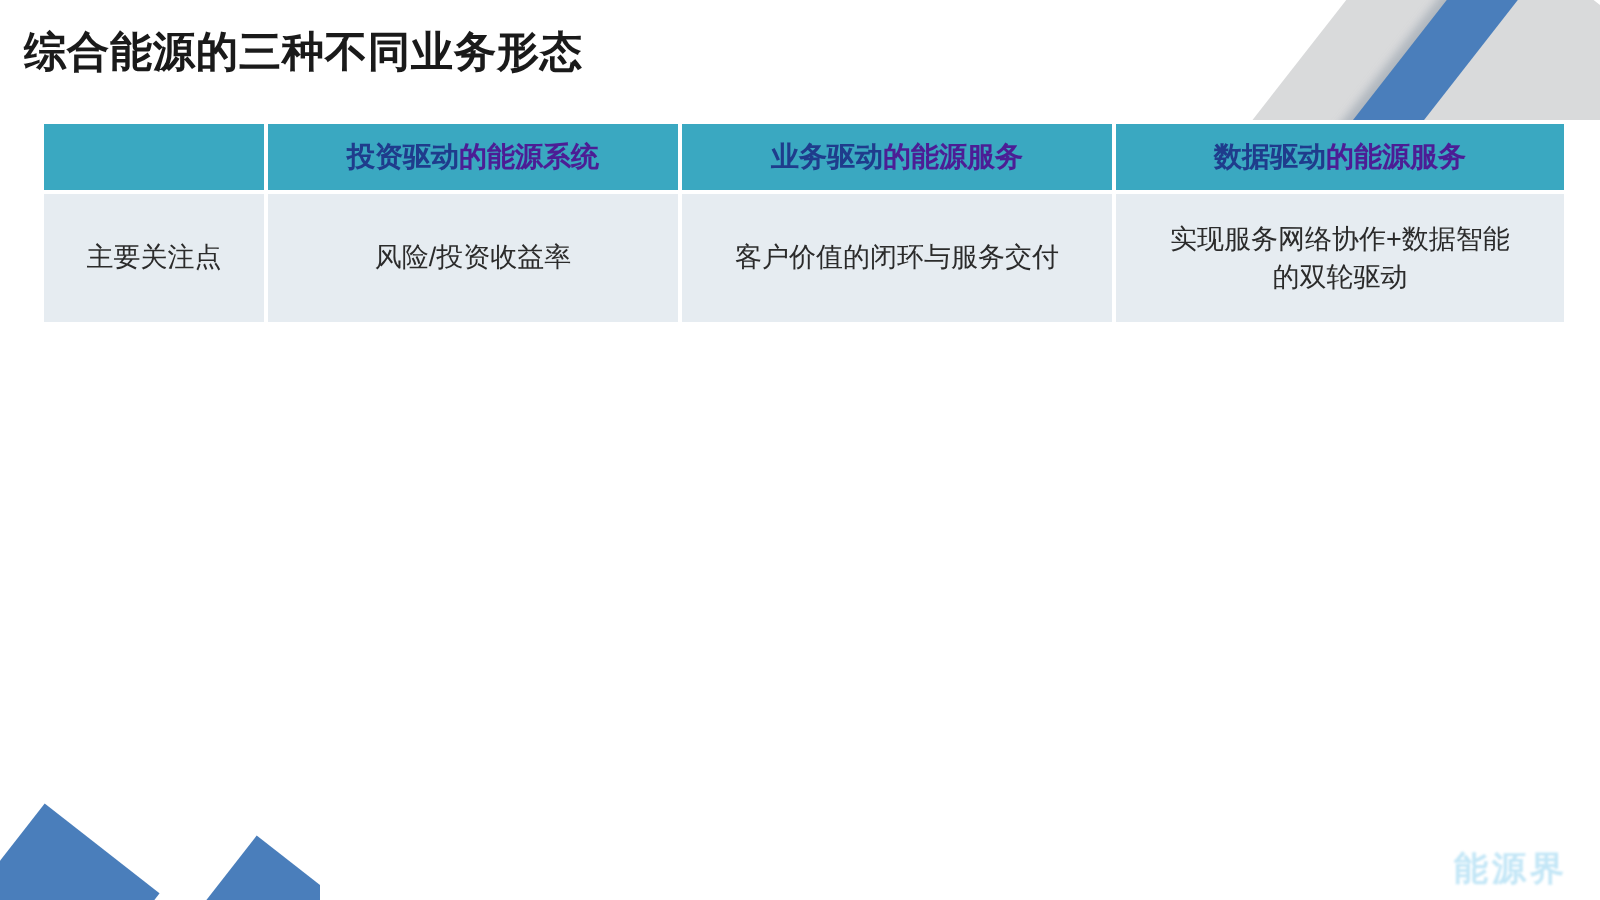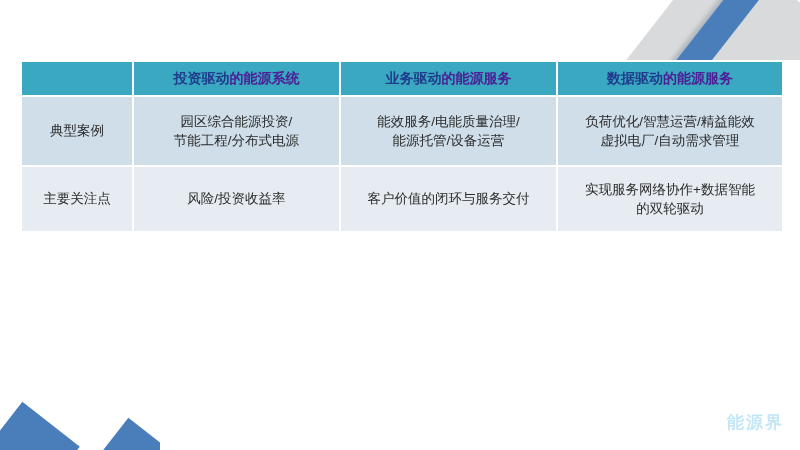"综合能源的三种不同业务形态" div.title { html: none -> <div>综合能源的三种不同业务形态</div> }
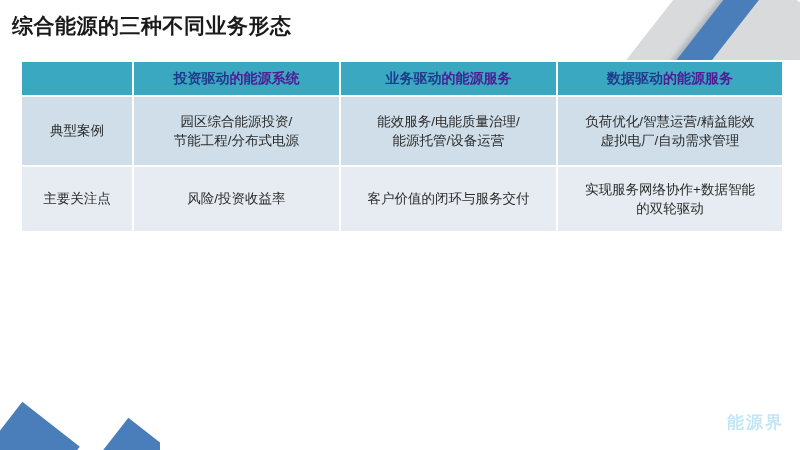"典型案例" tr.band-a { html: <tr> <td>典型案例</td> <td>园区综合能源投资/ 节能工程/分布式电源</td> <td>能效服务/电能质量治理/ 能源托管/设备运营</td> <td>负荷优化/智慧运营/精益能效 虚拟电厂/自动需求管理</td> </tr> -> none }
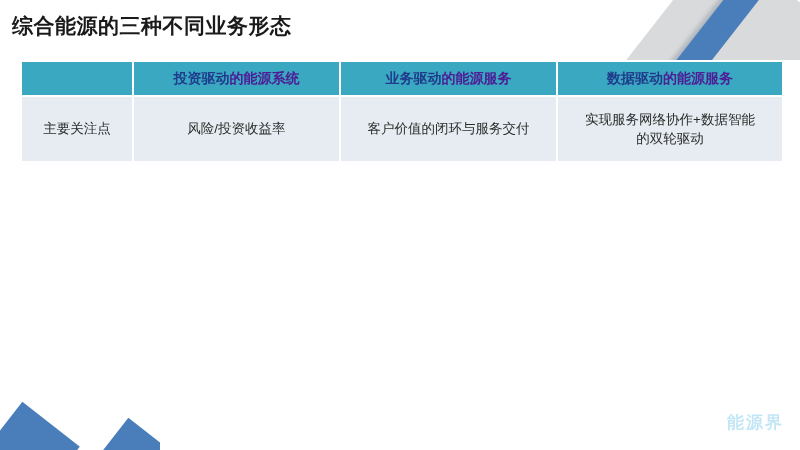"能源界" .watermark { bottom: 16px -> 4px }
